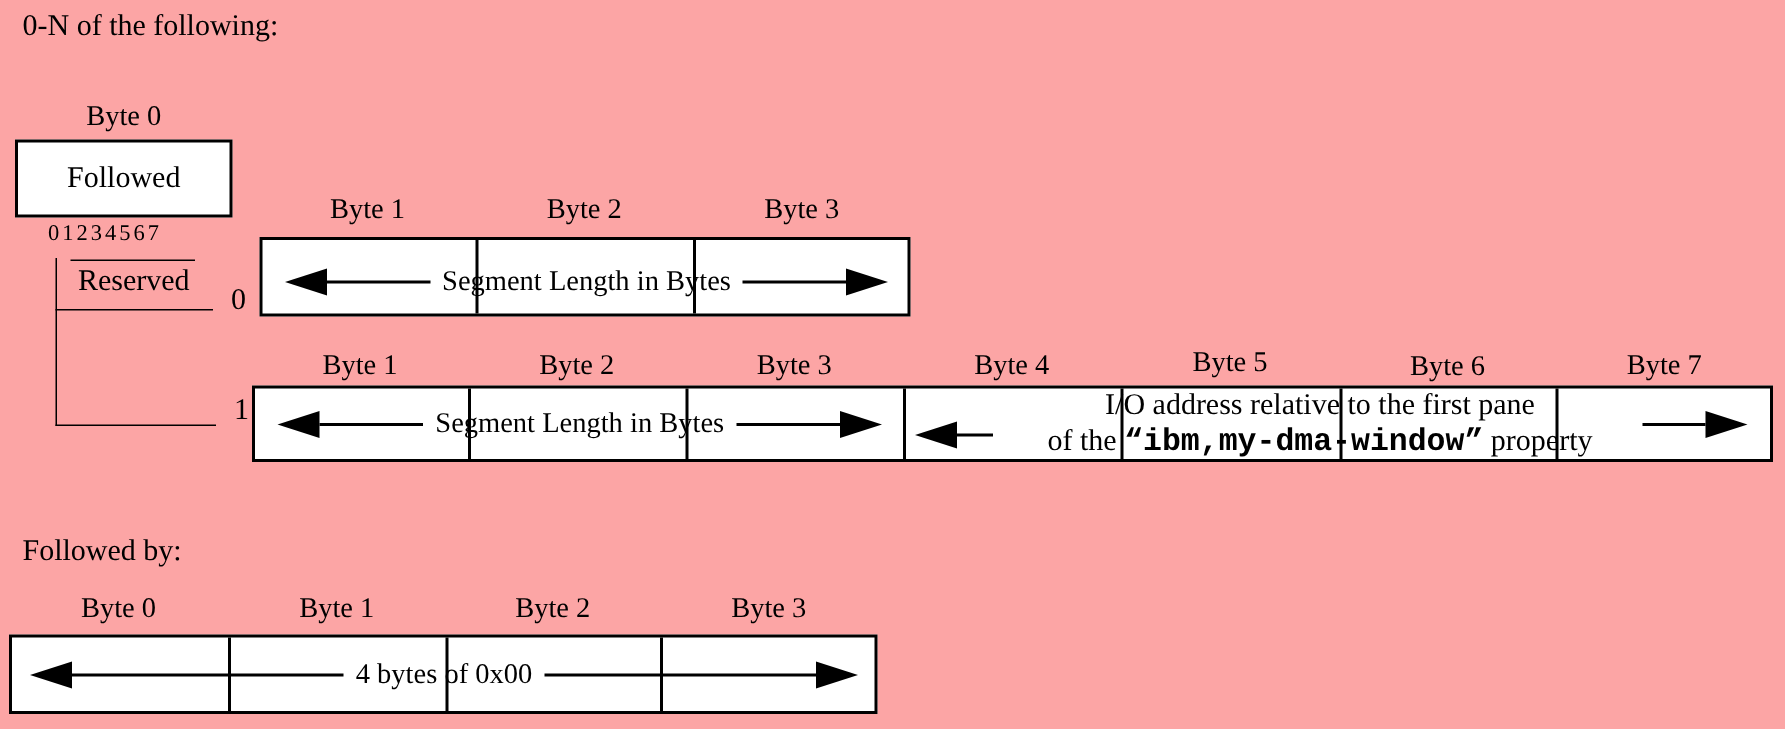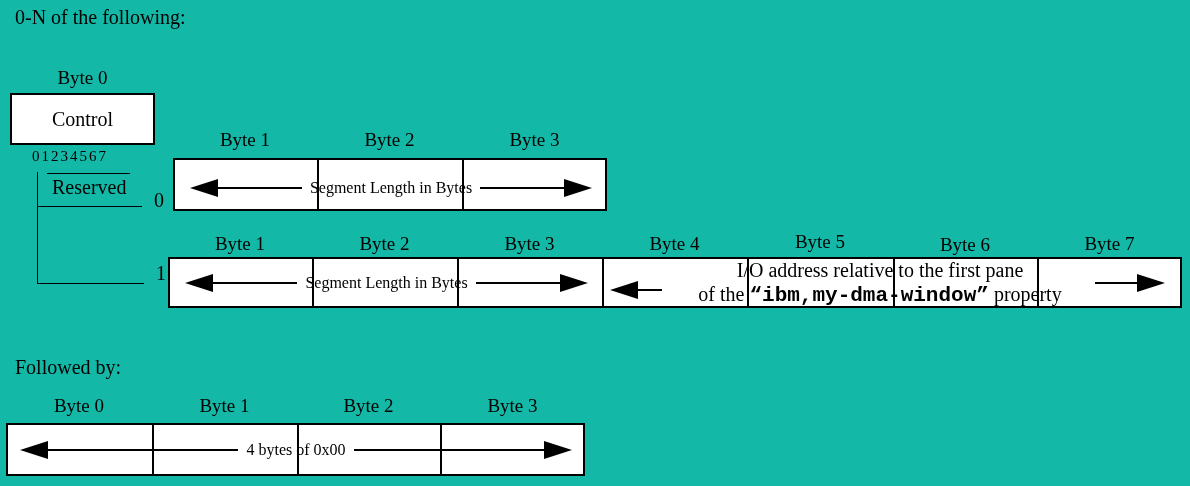"0-N of the following:" .canvas { background: #14b8a6 -> #fca5a5 }
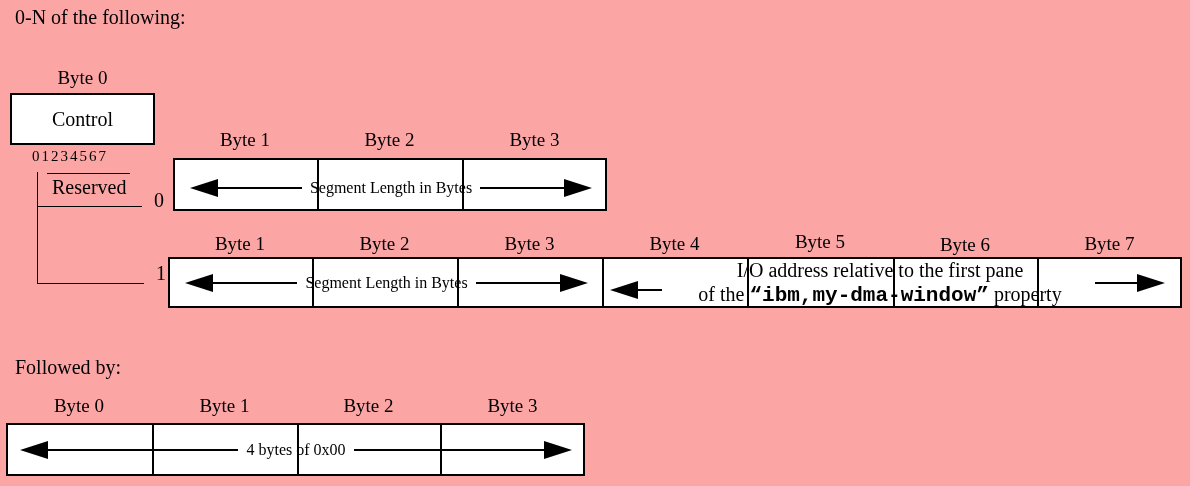"Control" div.cell-label { text: Control -> Followed }
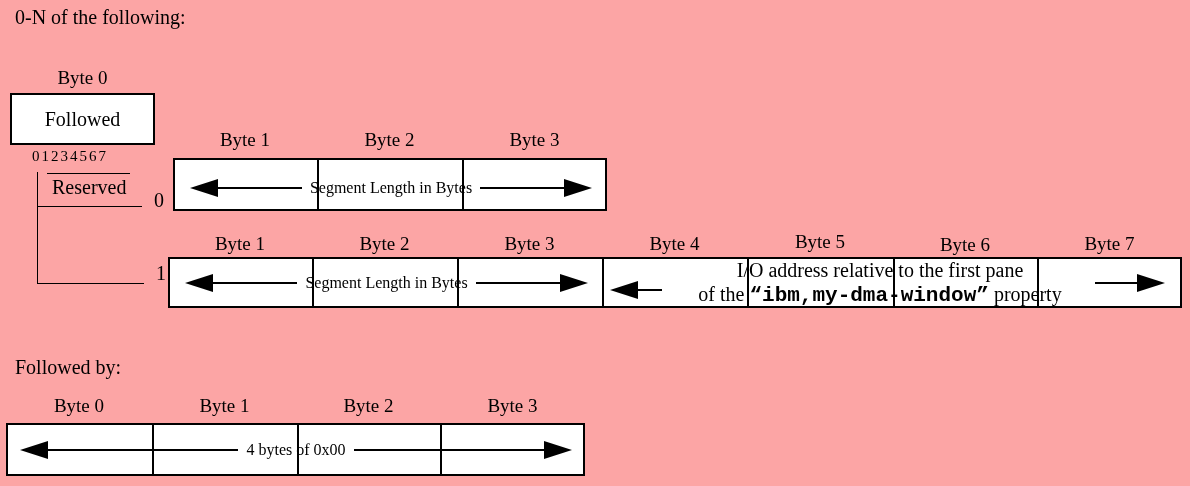"Segment Length in Bytes" .arrow-label { font-size: 16px -> 19px }
